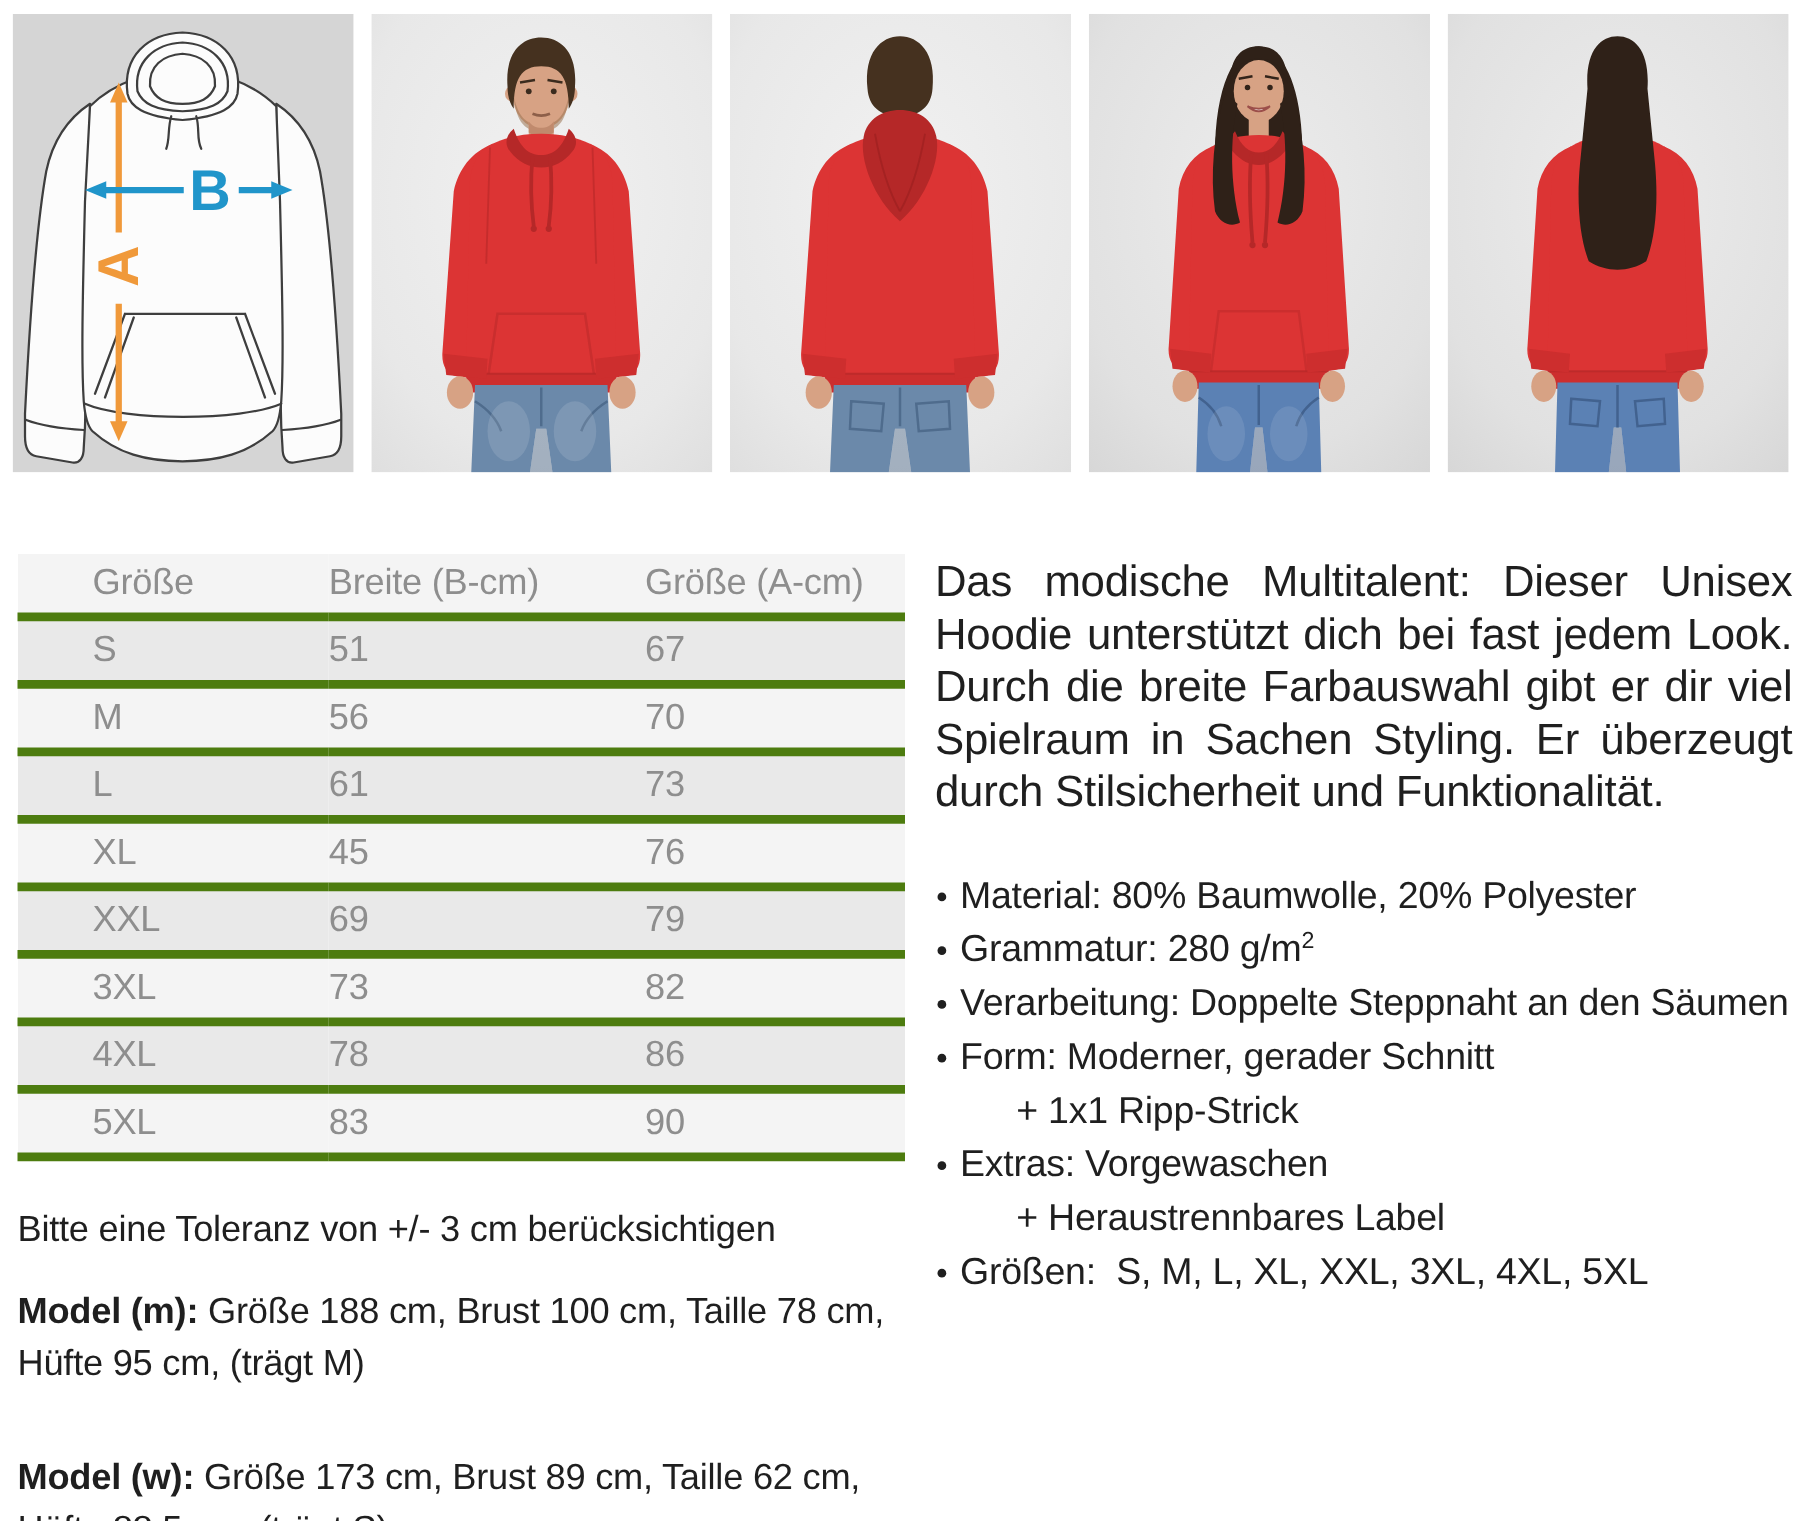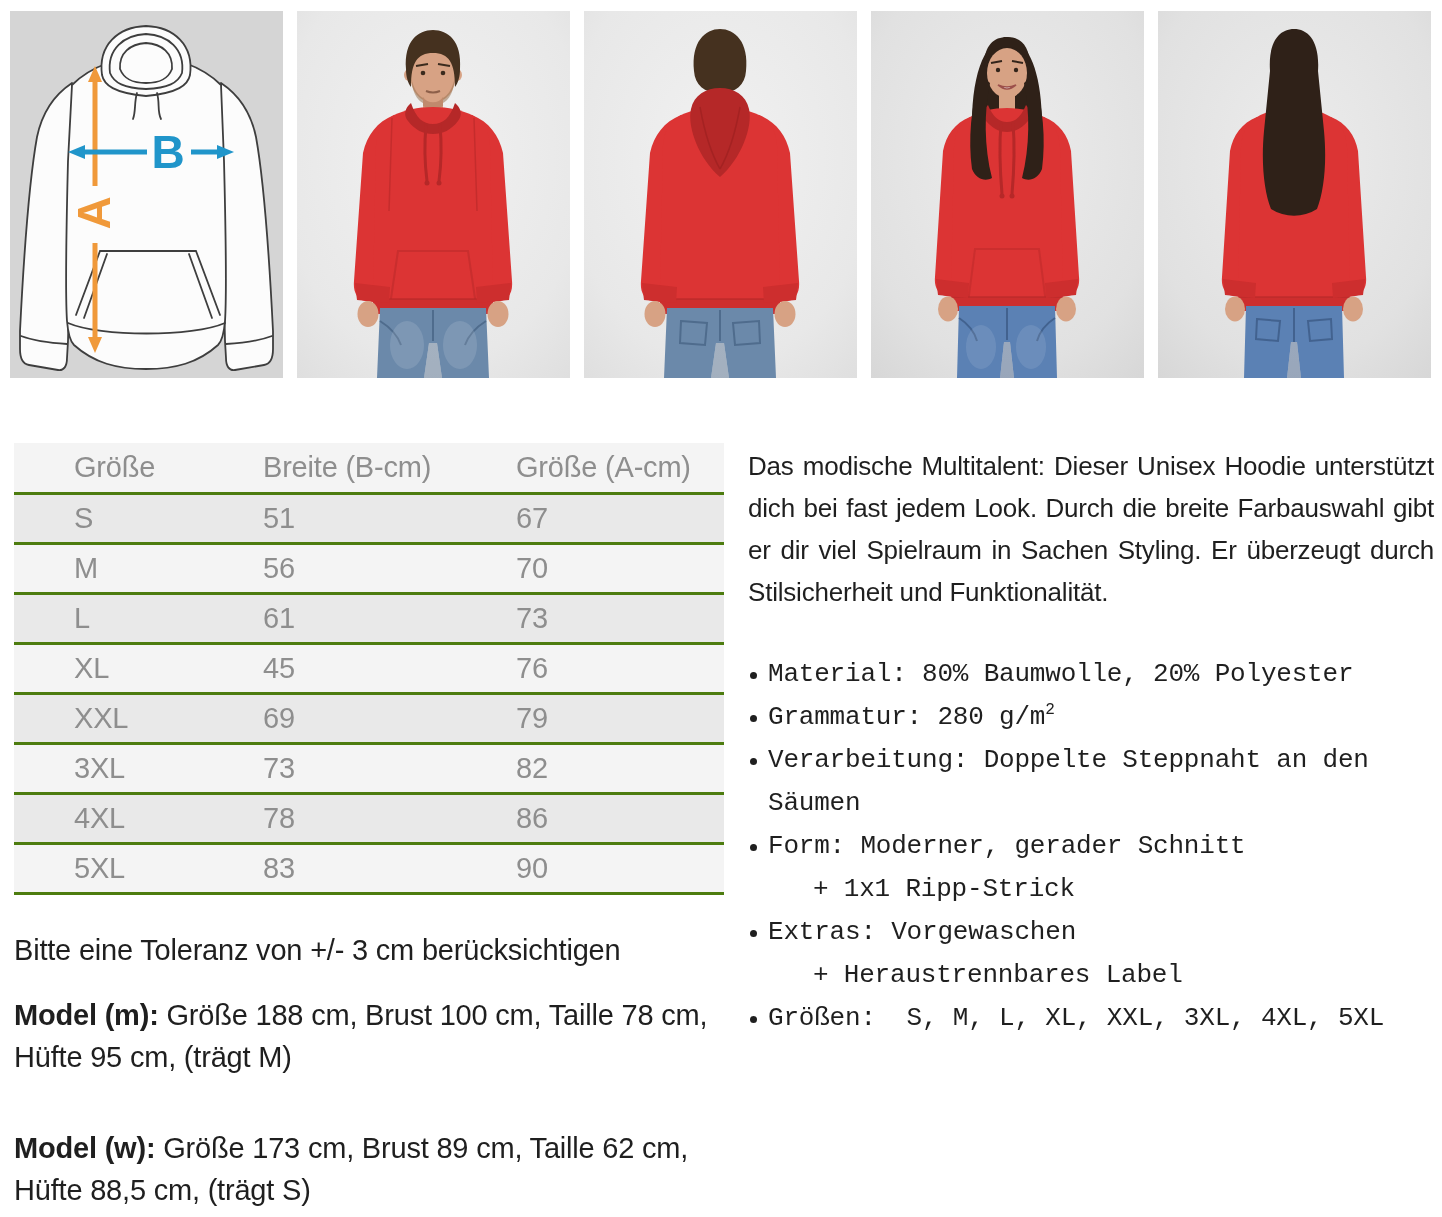"Größe" th,td { border-bottom: 3px solid #4d7c0f -> 7px solid #4d7c0f }
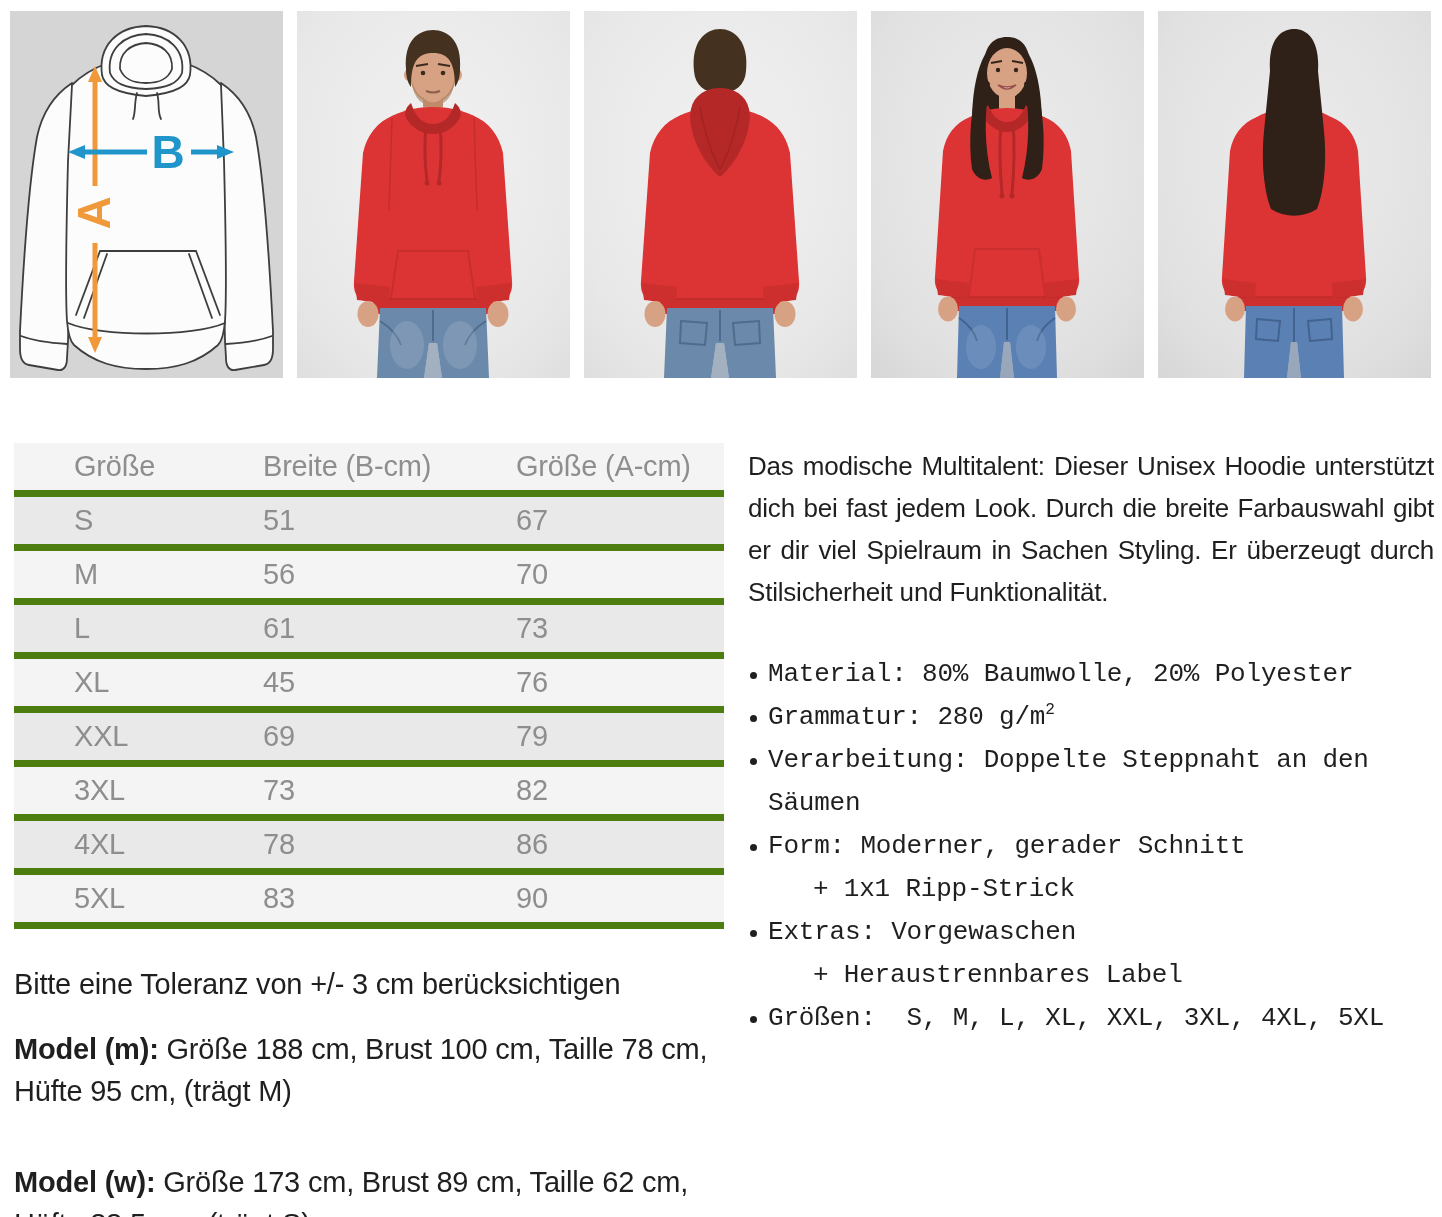"Das modische Multitalent: Dieser Unisex" .intro { font-size: 26px -> 35px }
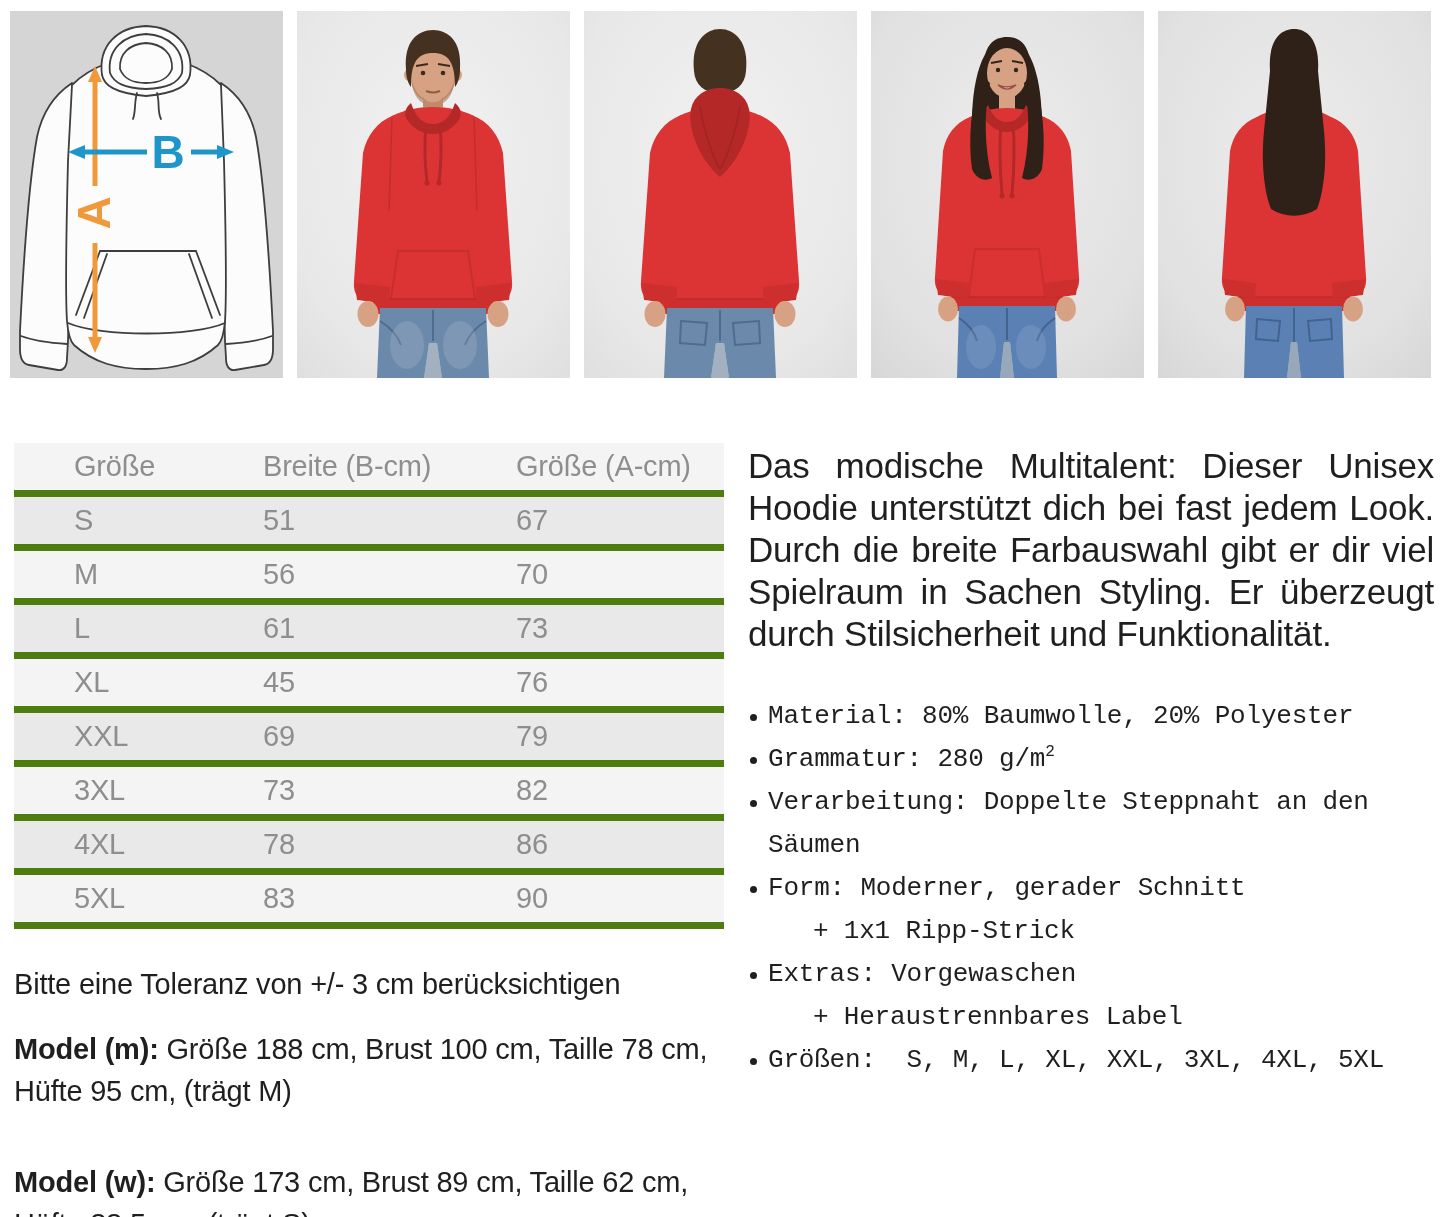"Material: 80% Baumwolle, 20% Polyester" ul.features li { font-family: Liberation Mono, monospace -> none; font-size: 26px -> 30px }
